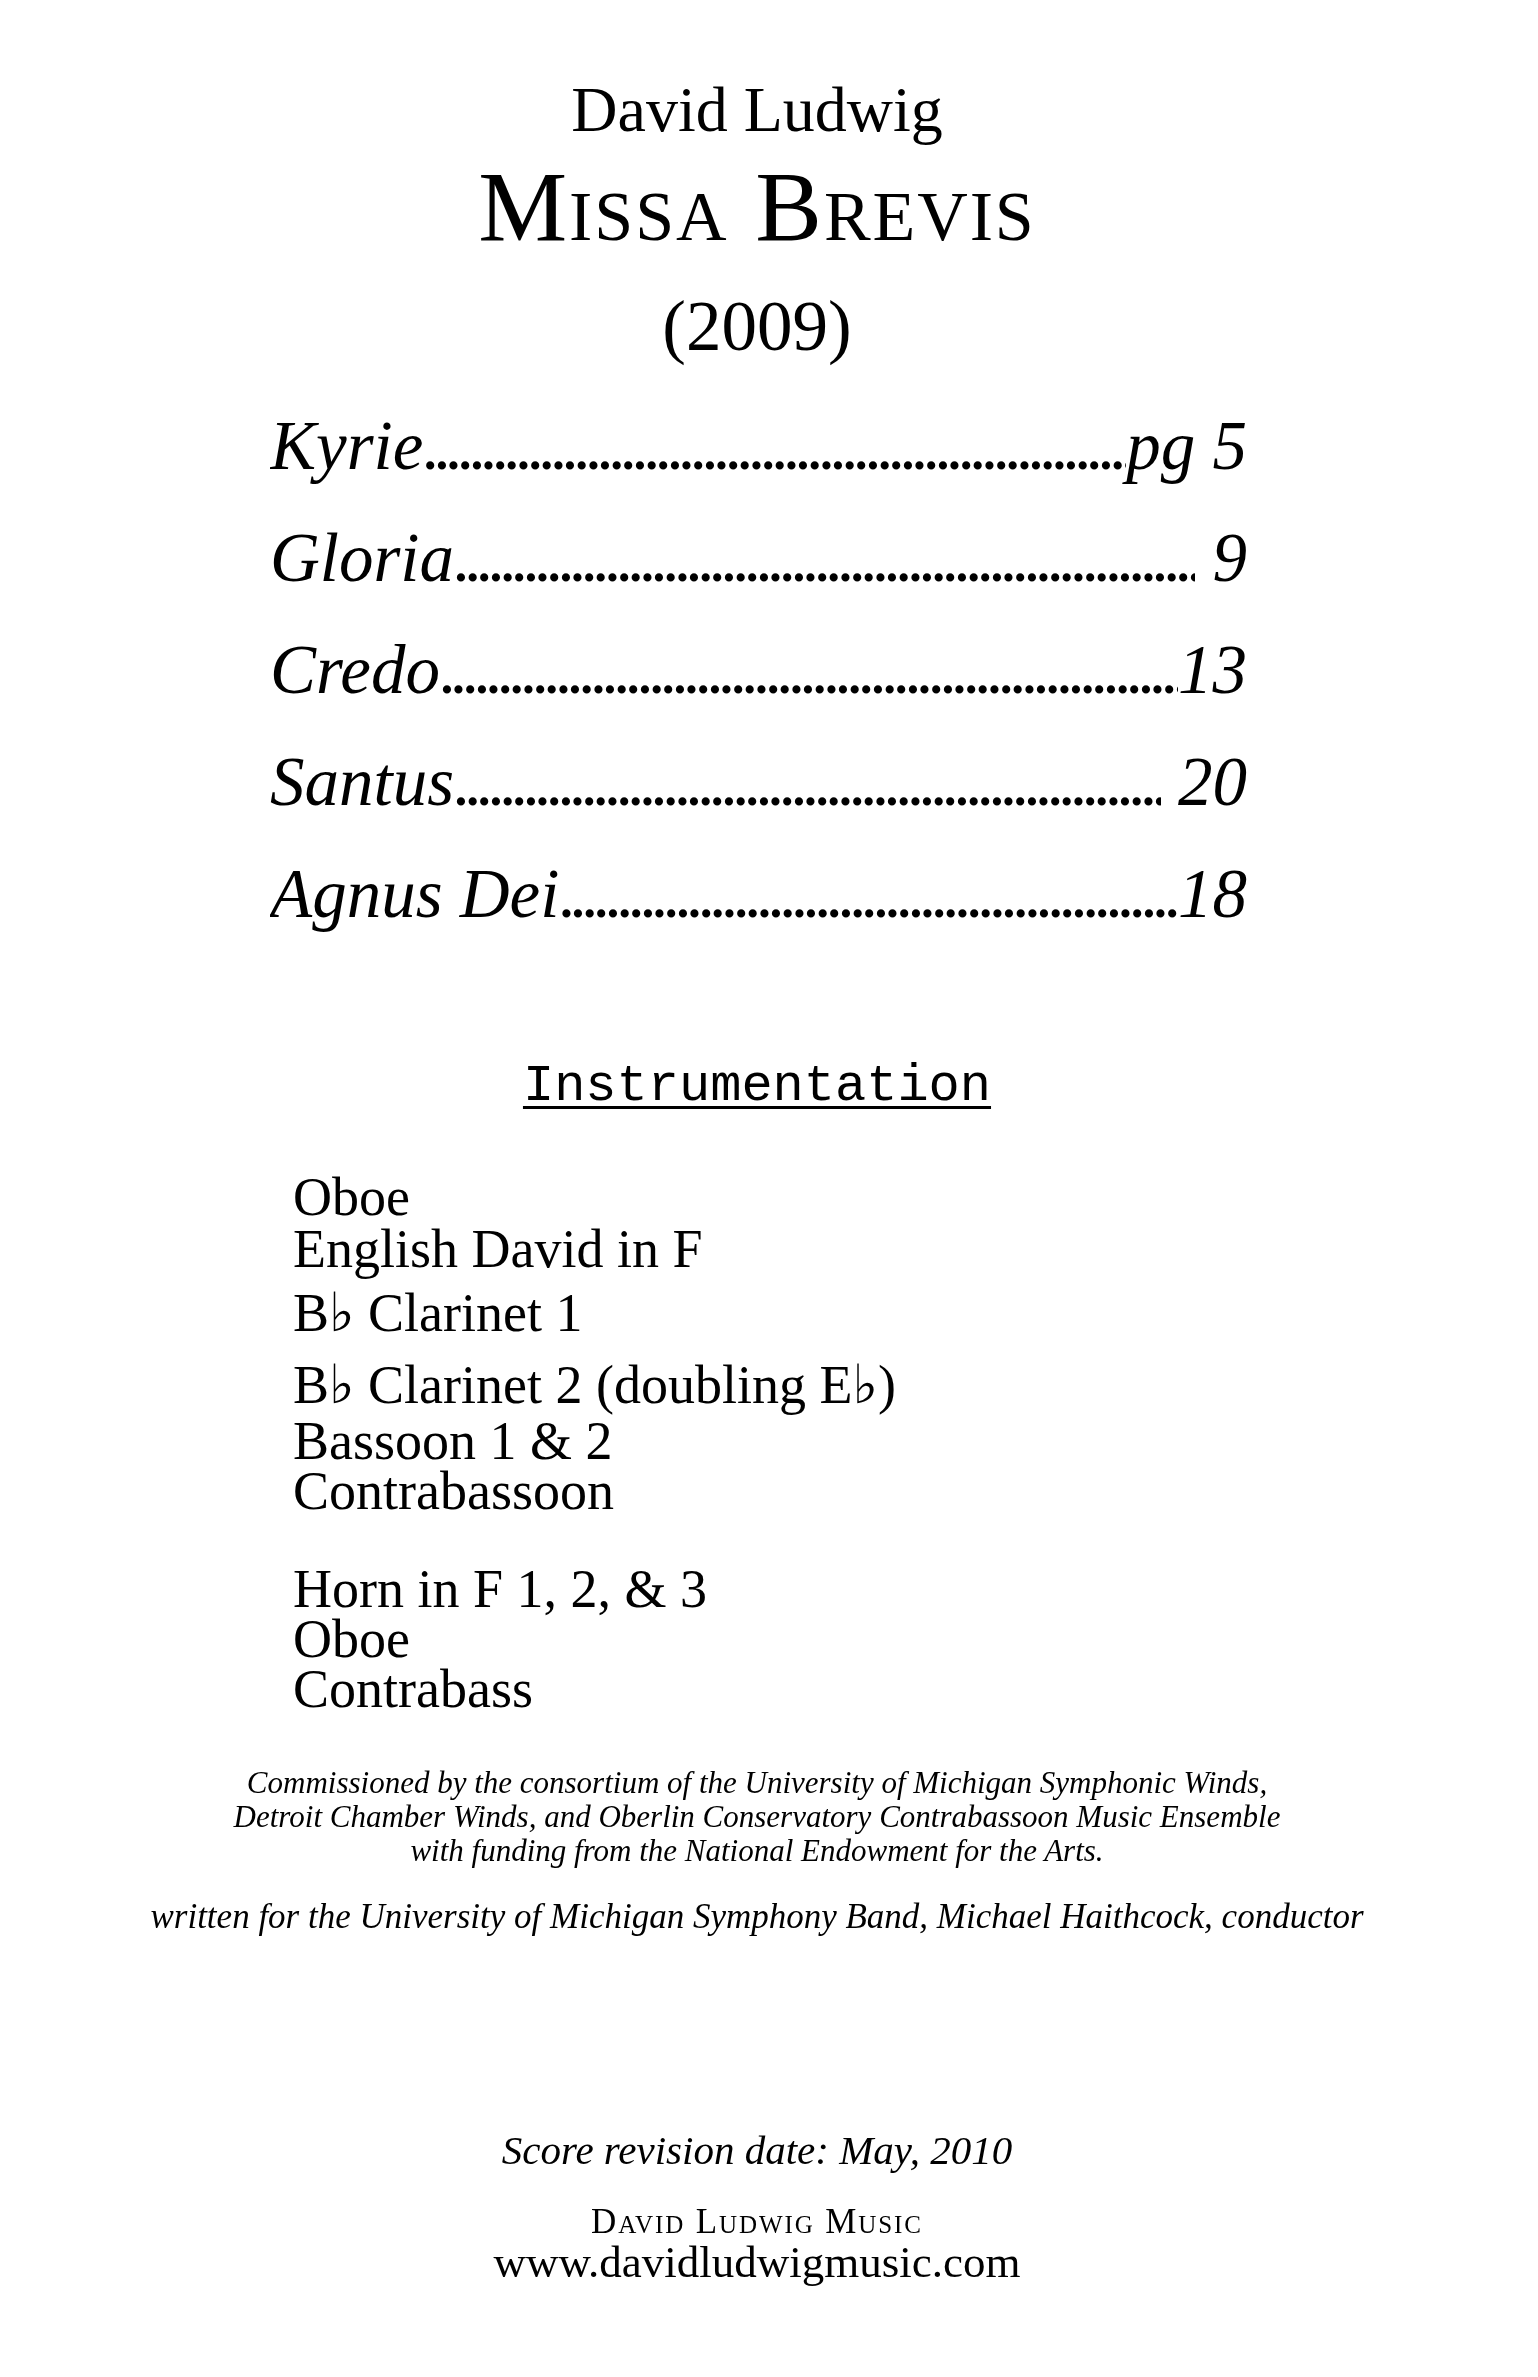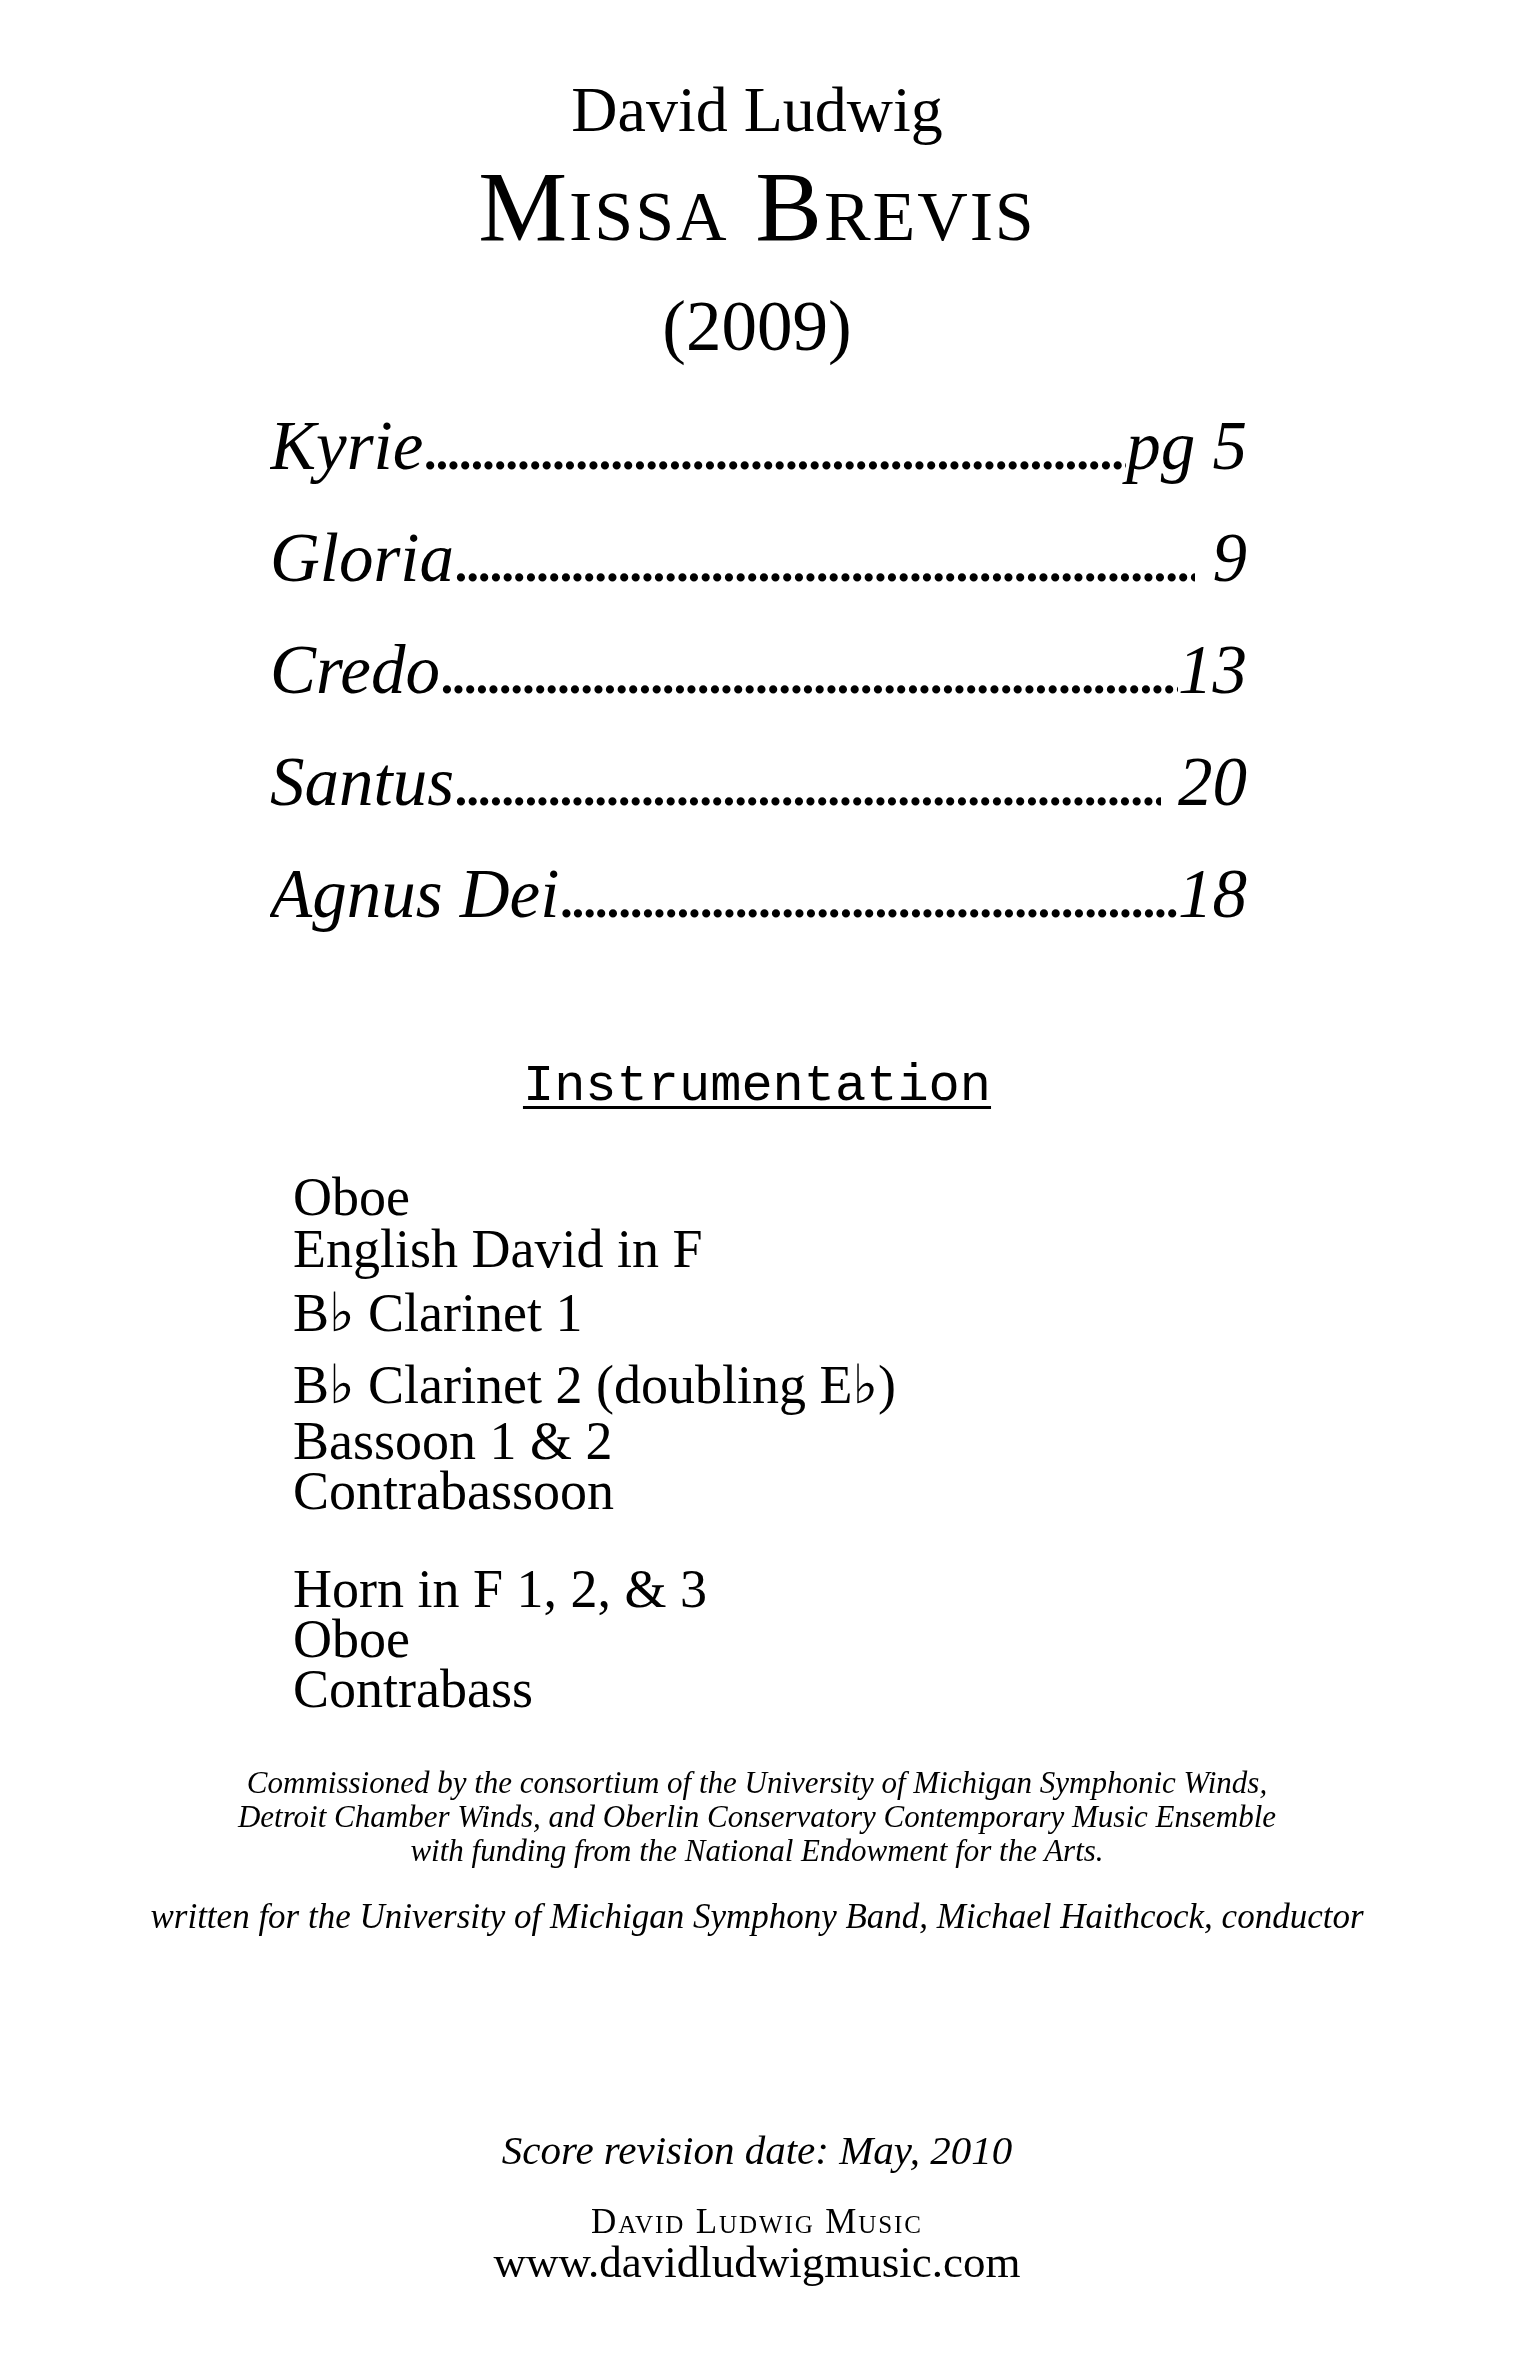"Detroit Chamber Winds, and Oberlin" div { text: Contemporary -> Contrabassoon }
